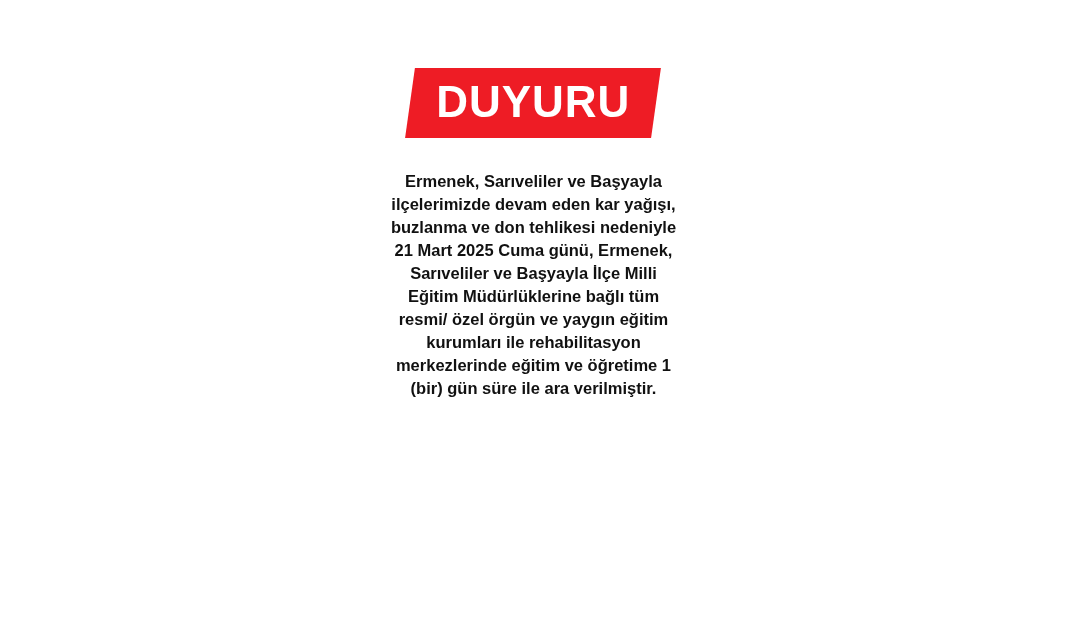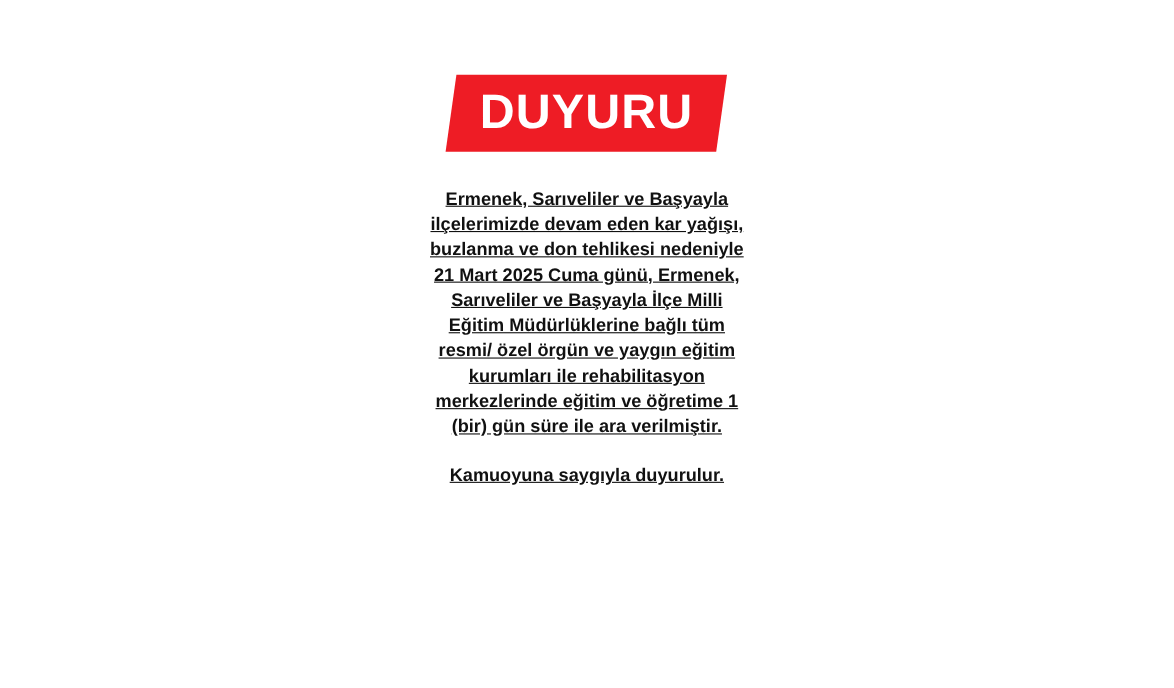"Ermenek, Sarıveliler ve Başyayla" .para { text-decoration: underline -> none }
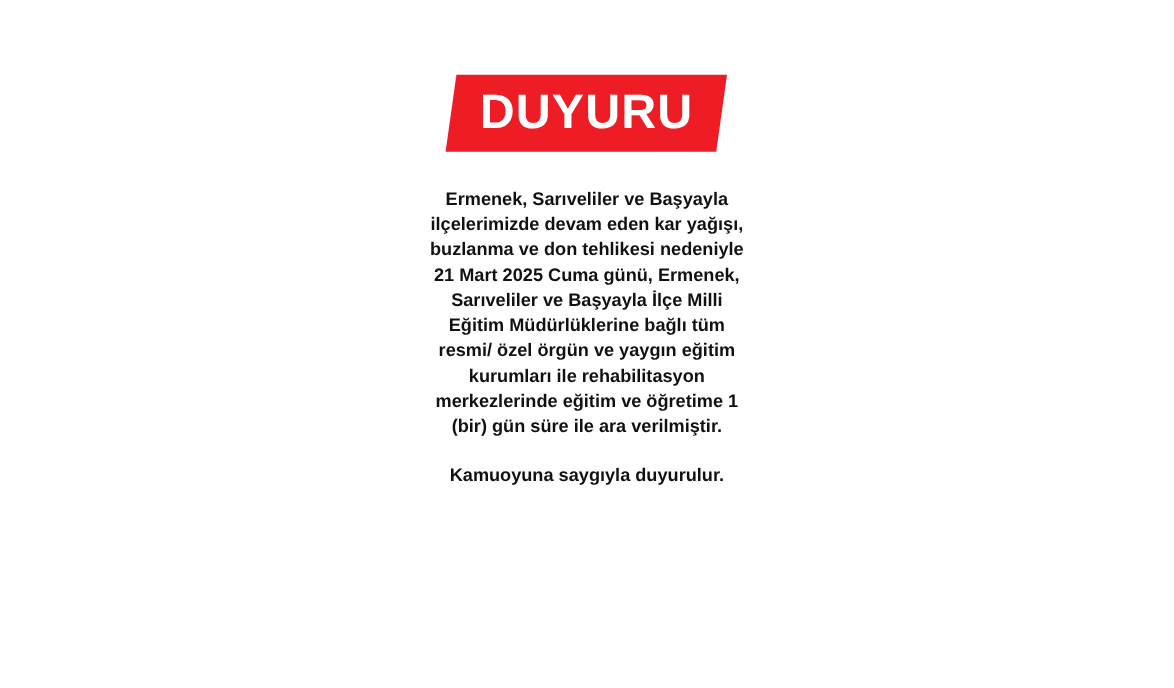"Kamuoyuna saygıyla duyurulur." p.para { html: <p>Kamuoyuna saygıyla duyurulur.</p> -> none }
